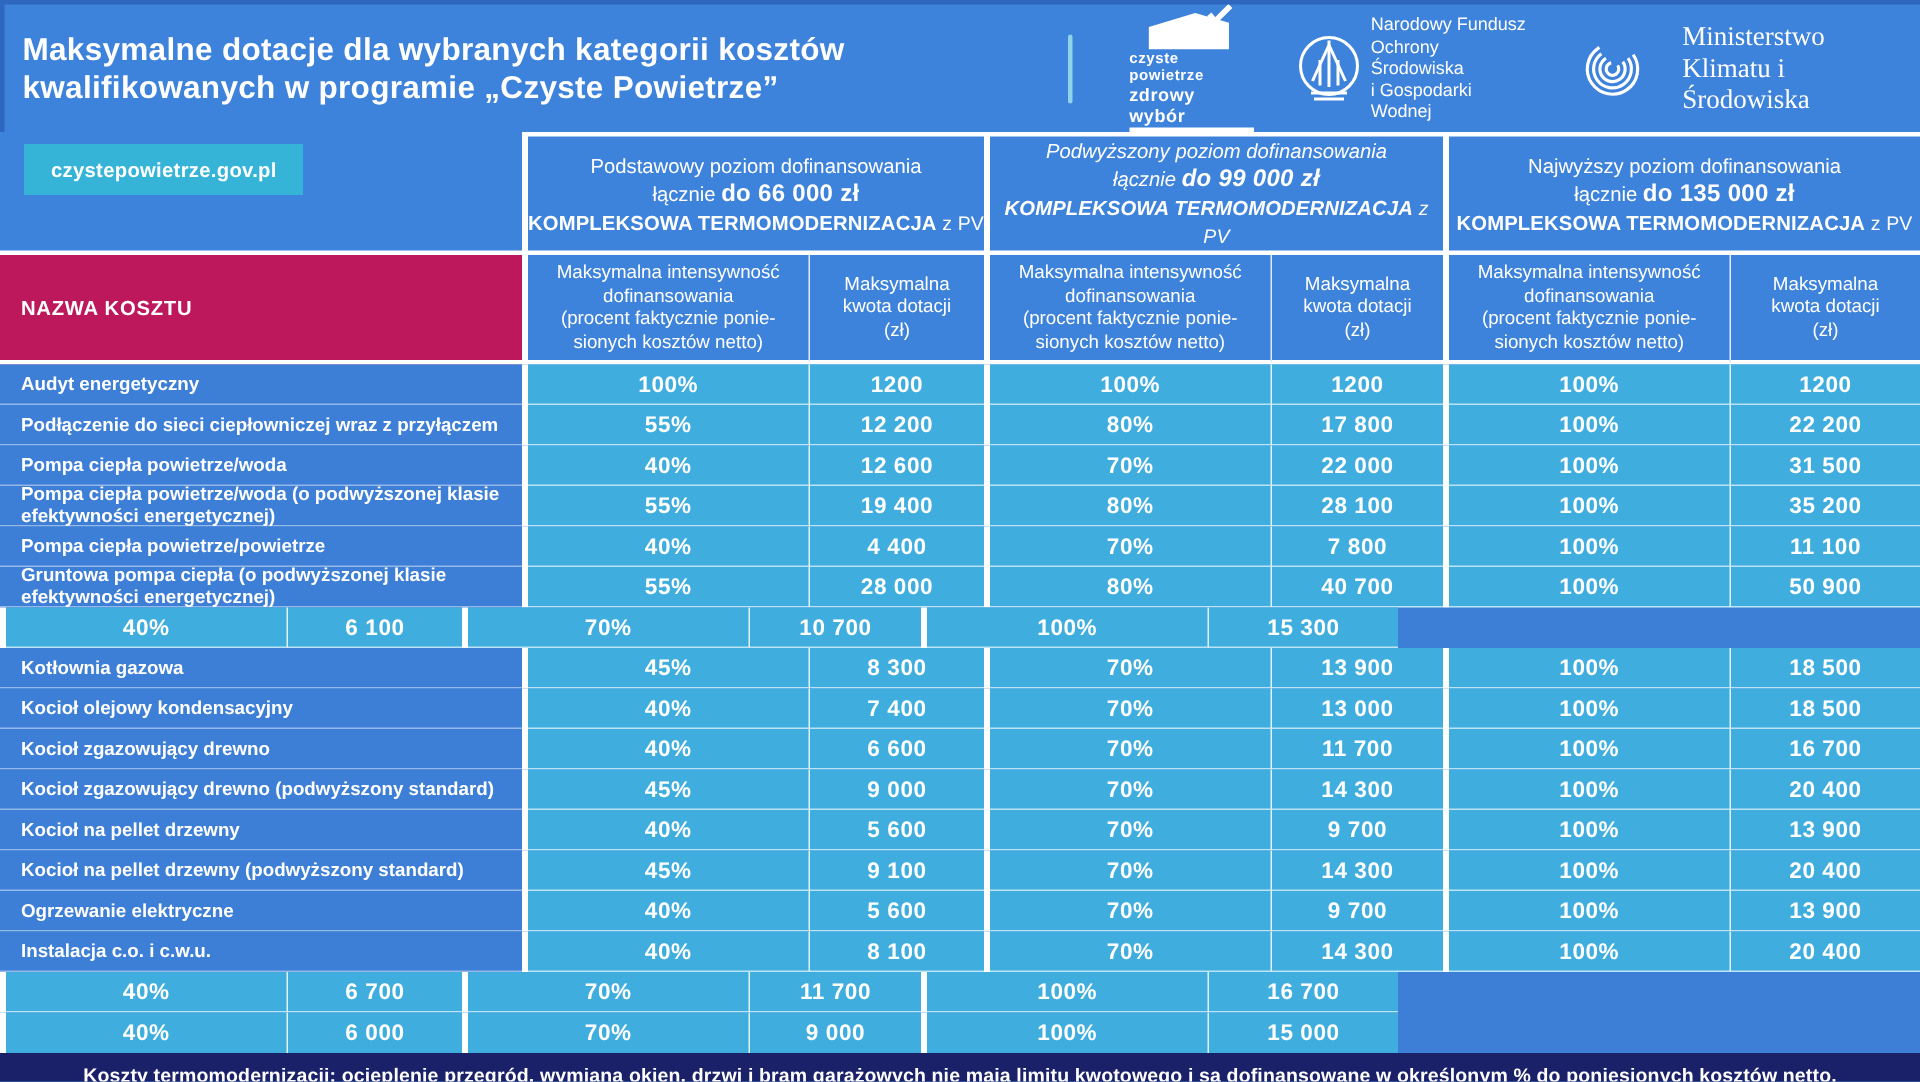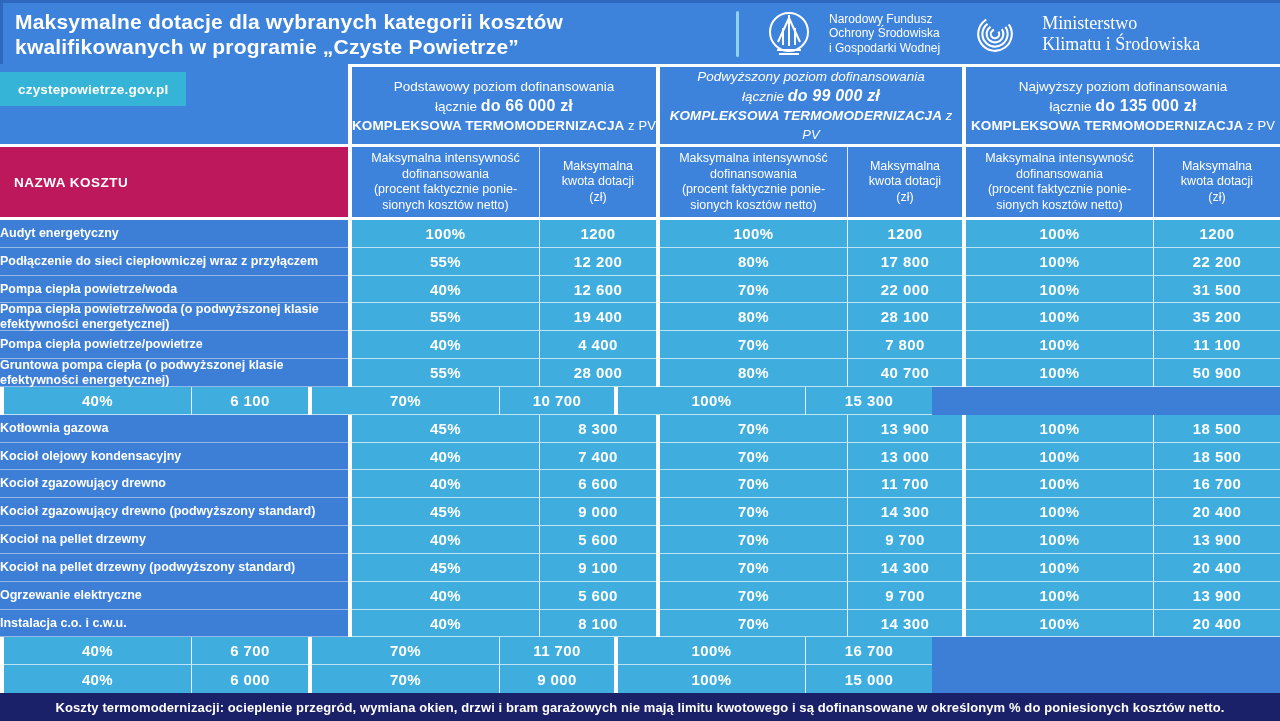"Narodowy Fundusz" .logo-nfos { gap: 16px -> 4px }
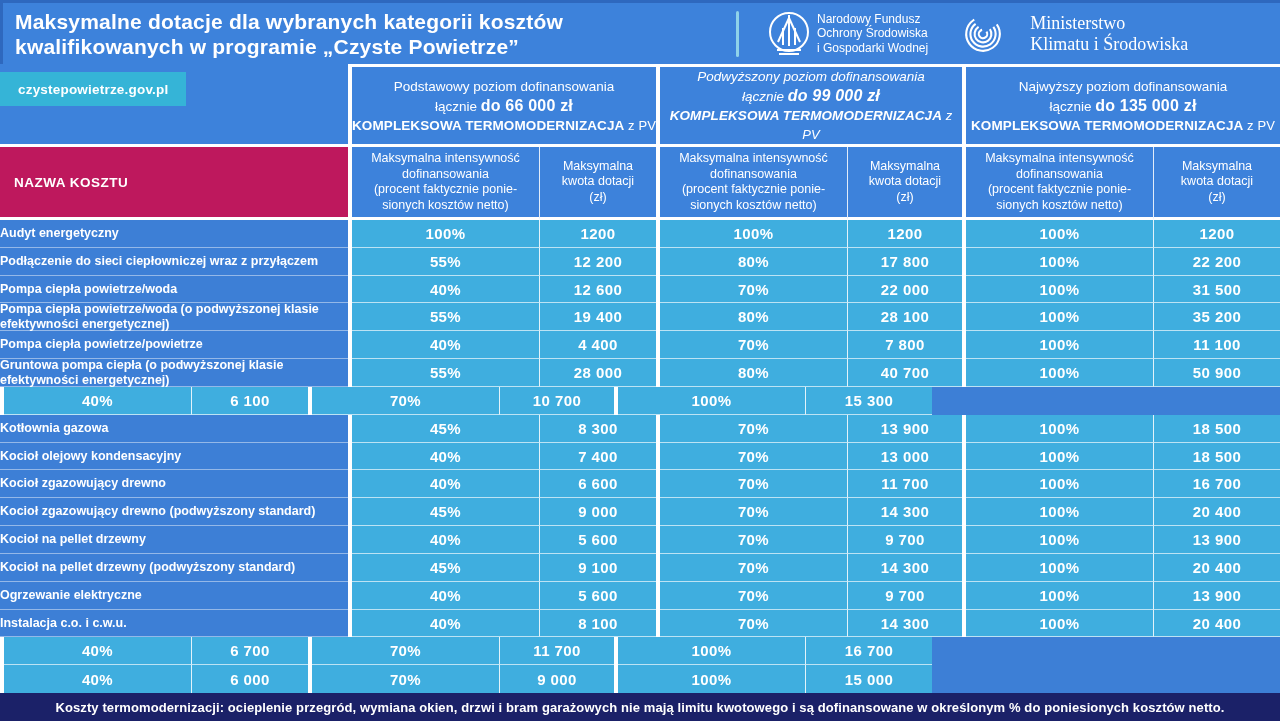"czyste powietrze" div.logo-house { html: none -> <div> <span> <svg> <path></path> <path></path> </svg> </span> <span>czyste powietrze</span> <span>zdrowy wybór</span> </div> }
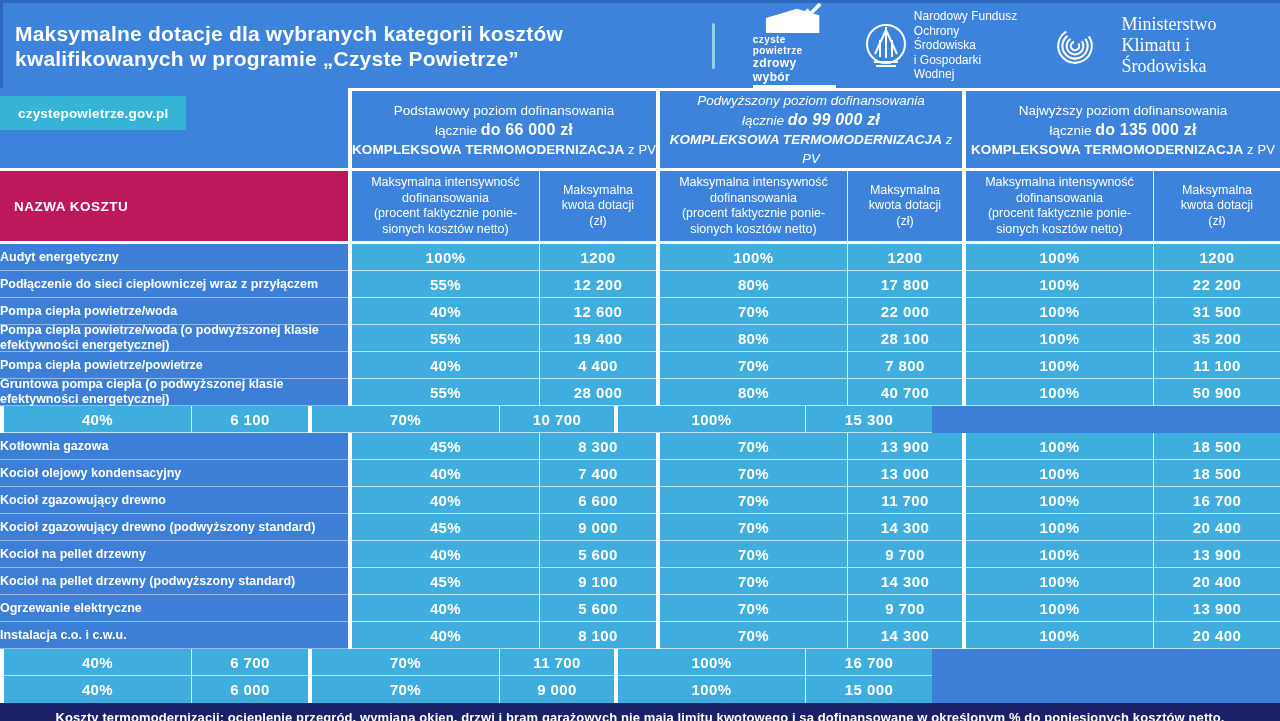"czystepowietrze.gov.pl" .badge { left: 0 -> 16px }
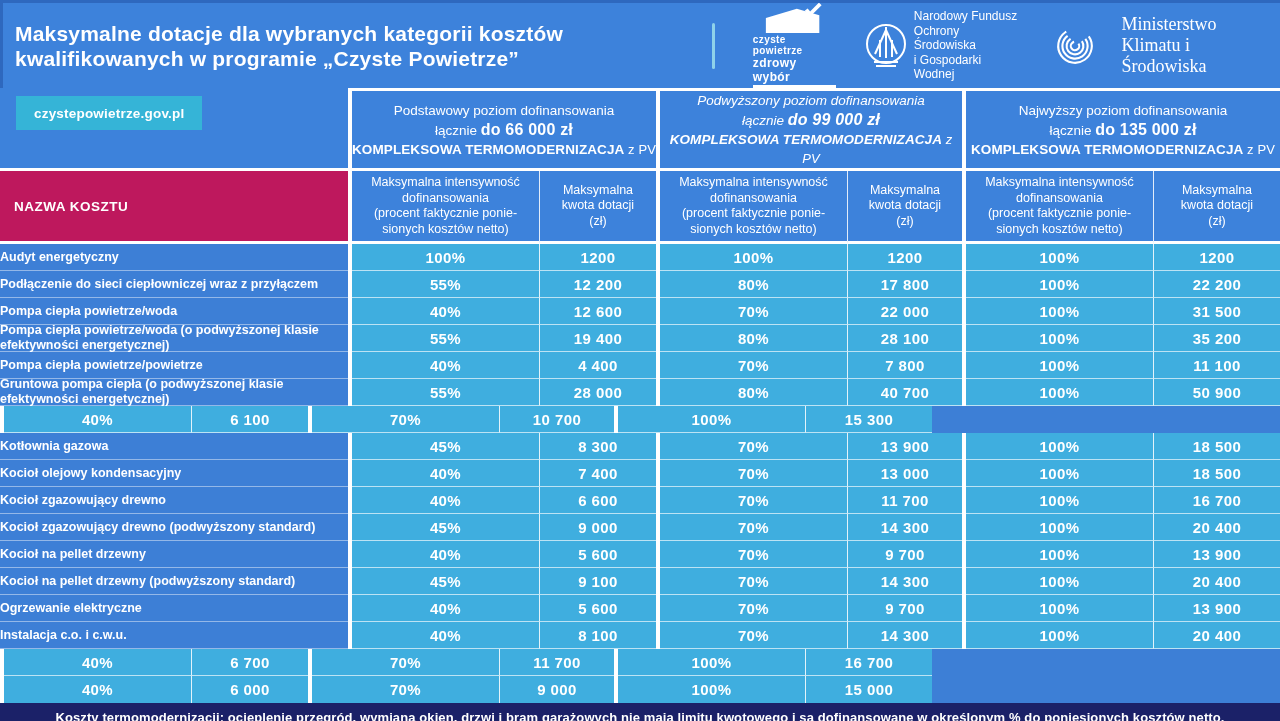"Audyt energetyczny" .label-cell { padding: 3px 6px 3px 0 -> 3px 6px 3px 14px }
